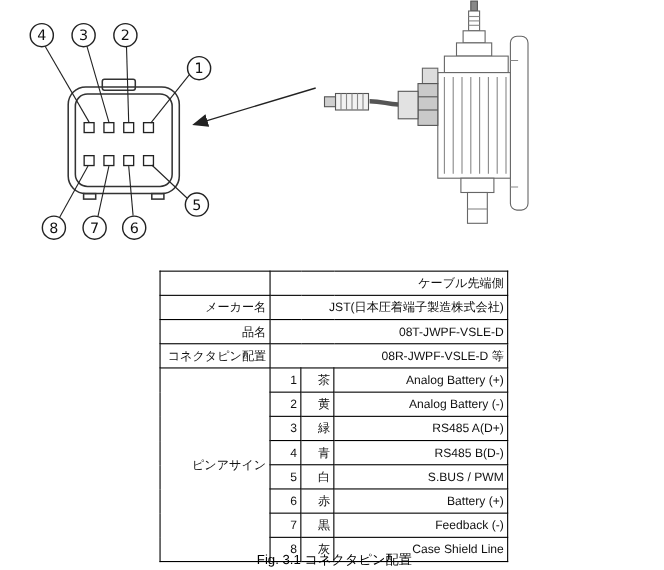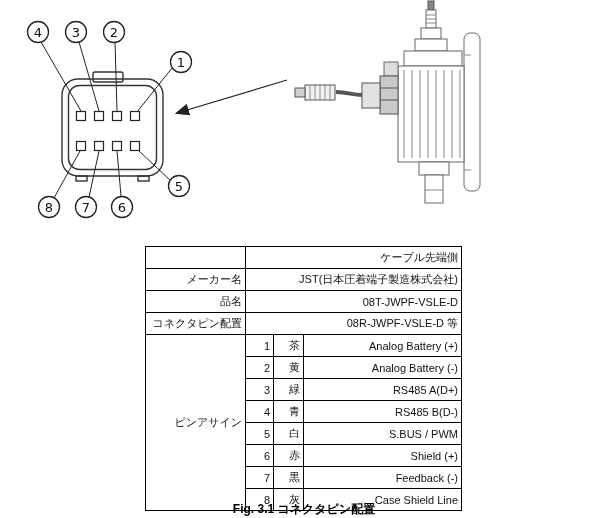"Shield (+)" td { text: Shield -> Battery }
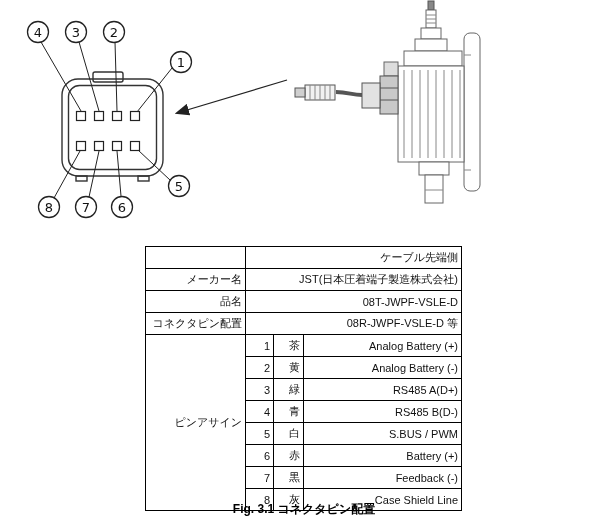"Fig. 3.1 コネクタピン配置" .caption { font-weight: bold -> normal }
